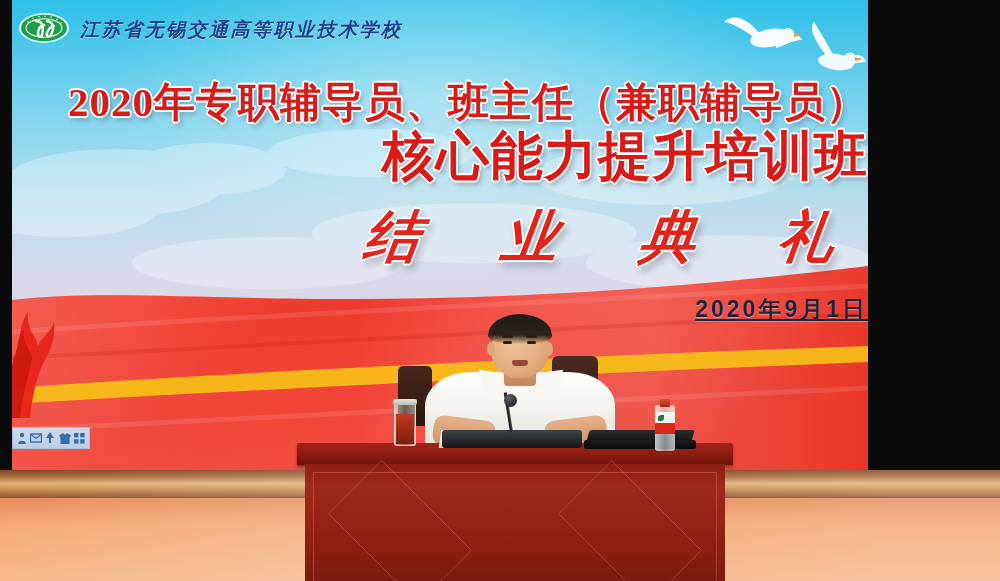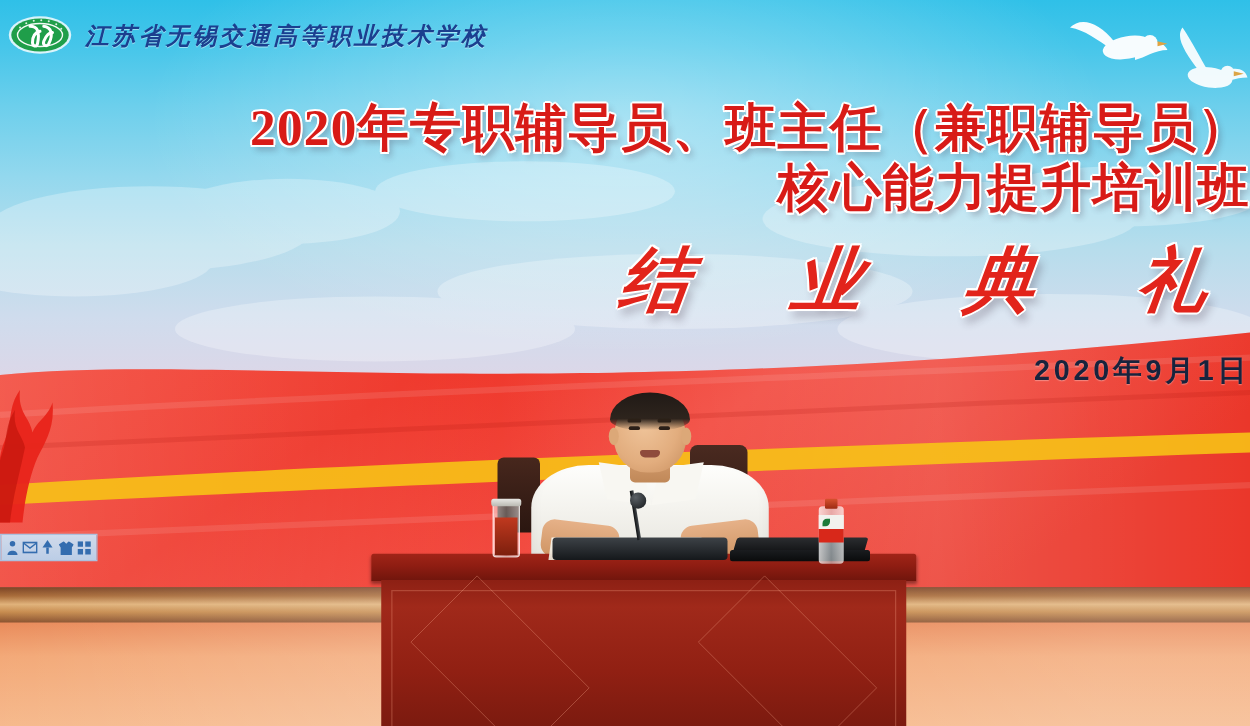"江苏省无锡交通高等职业技术学校" .backdrop { left: 0 -> 12px; width: 1000px -> 856px }
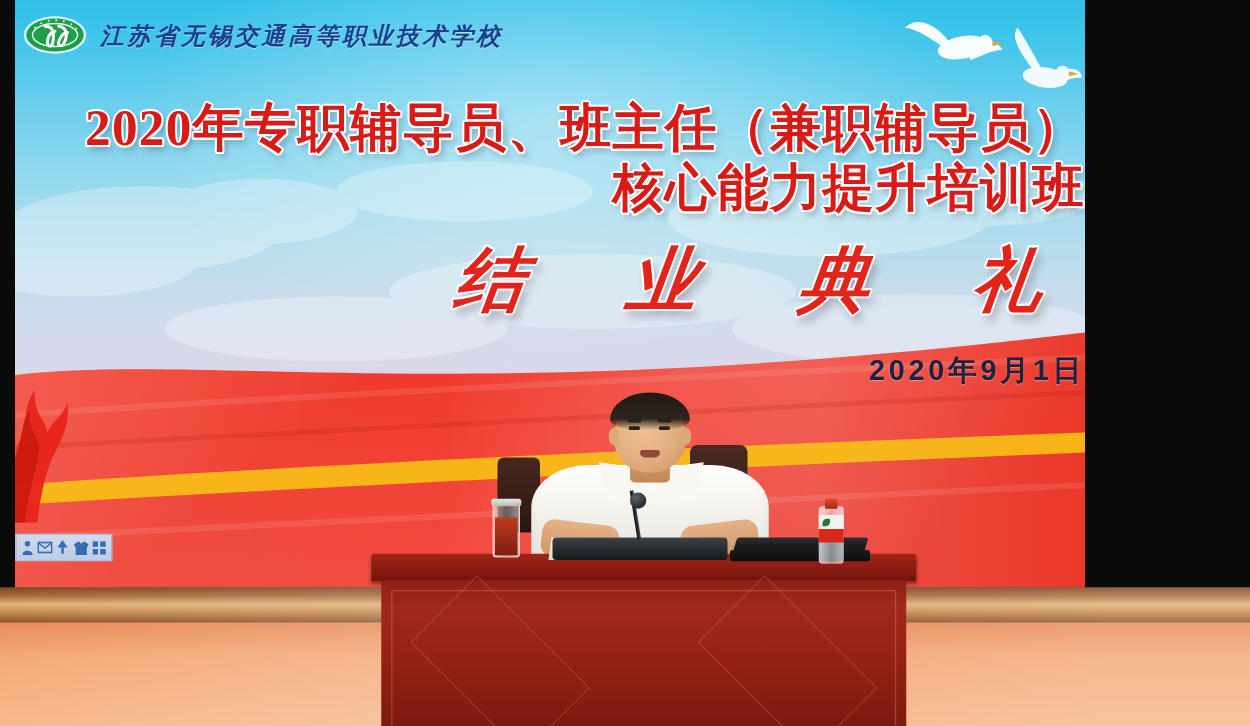"核心能力提升培训班" .t2 { font-size: 41px -> 53px }
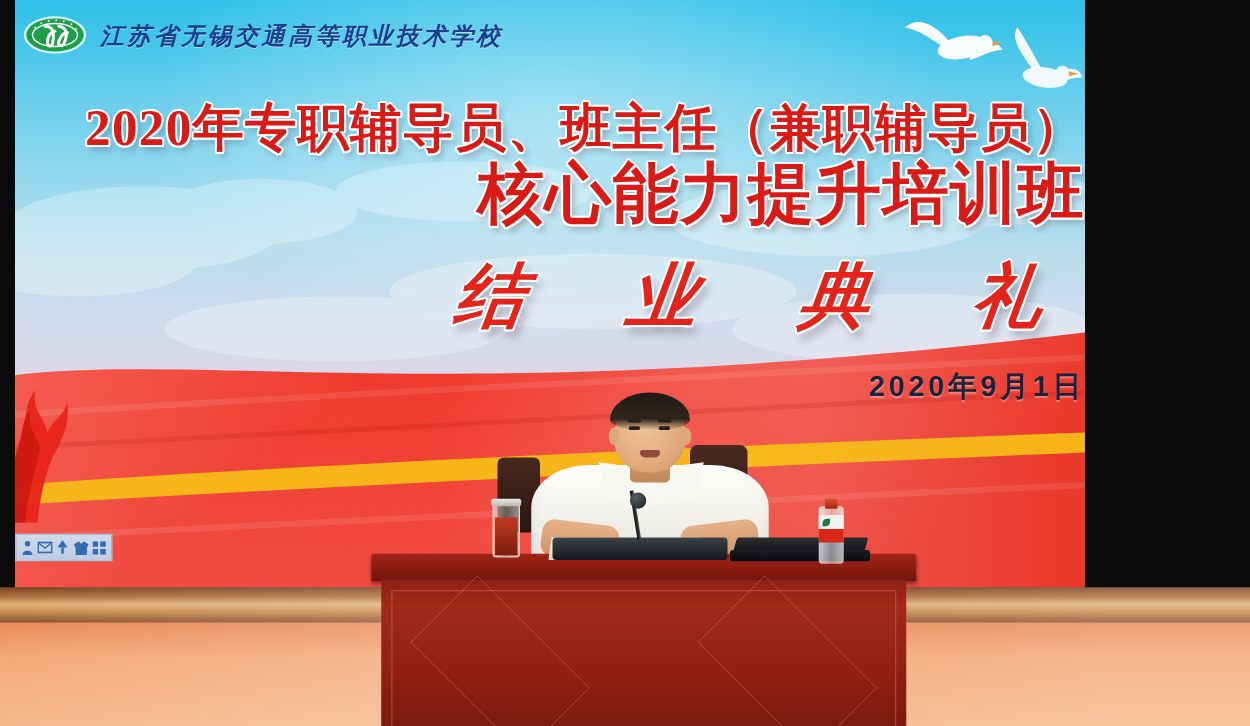"2020年9月1日" .date { text-decoration: none -> underline }
